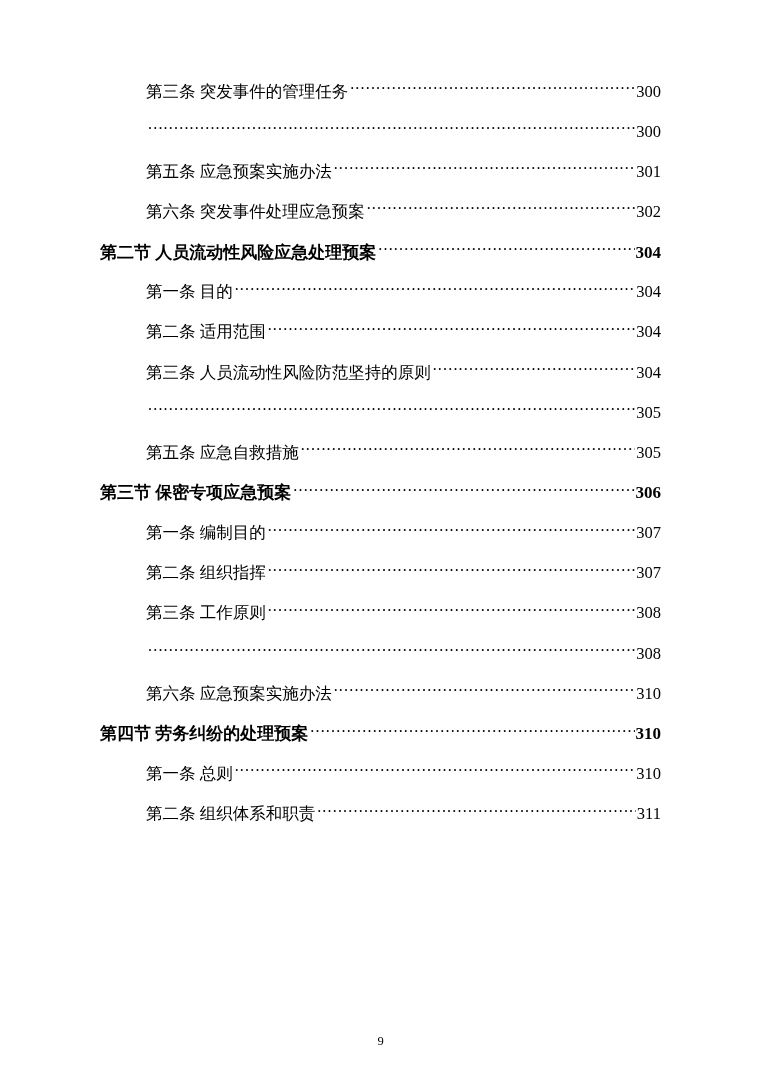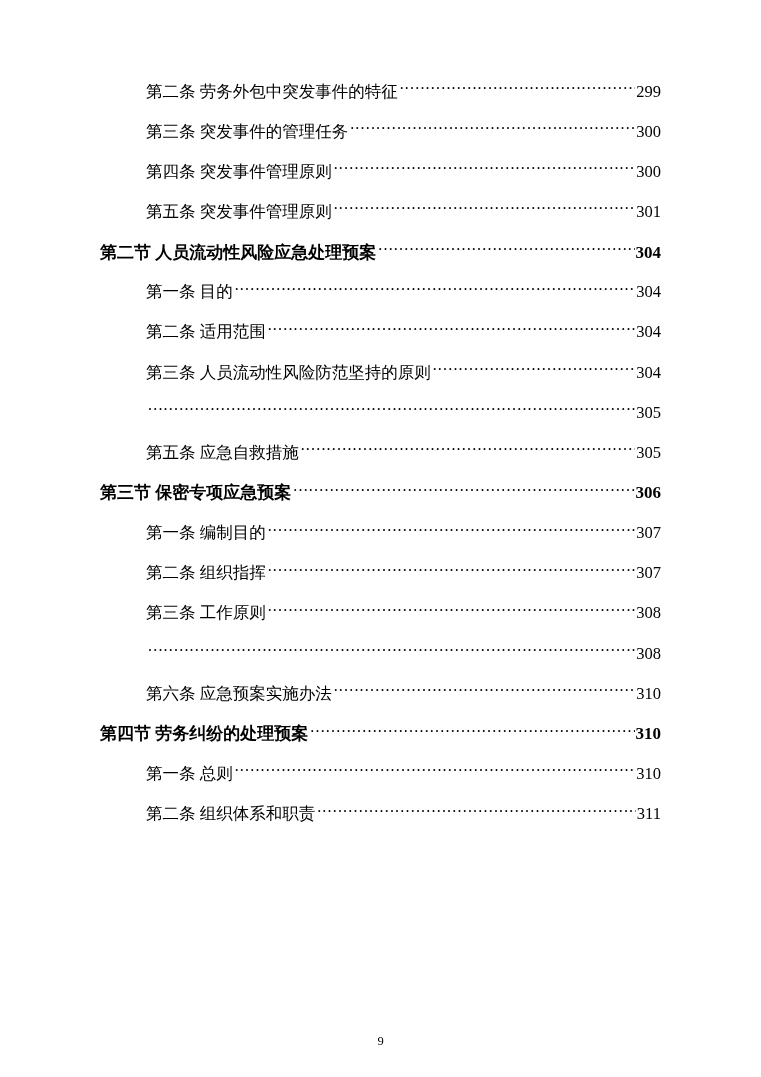"第二条 劳务外包中突发事件的特征" li.toc-entry { html: <li> <span>第二条 劳务外包中突发事件的特征</span> <span></span> <span>299</span> </li> -> none }
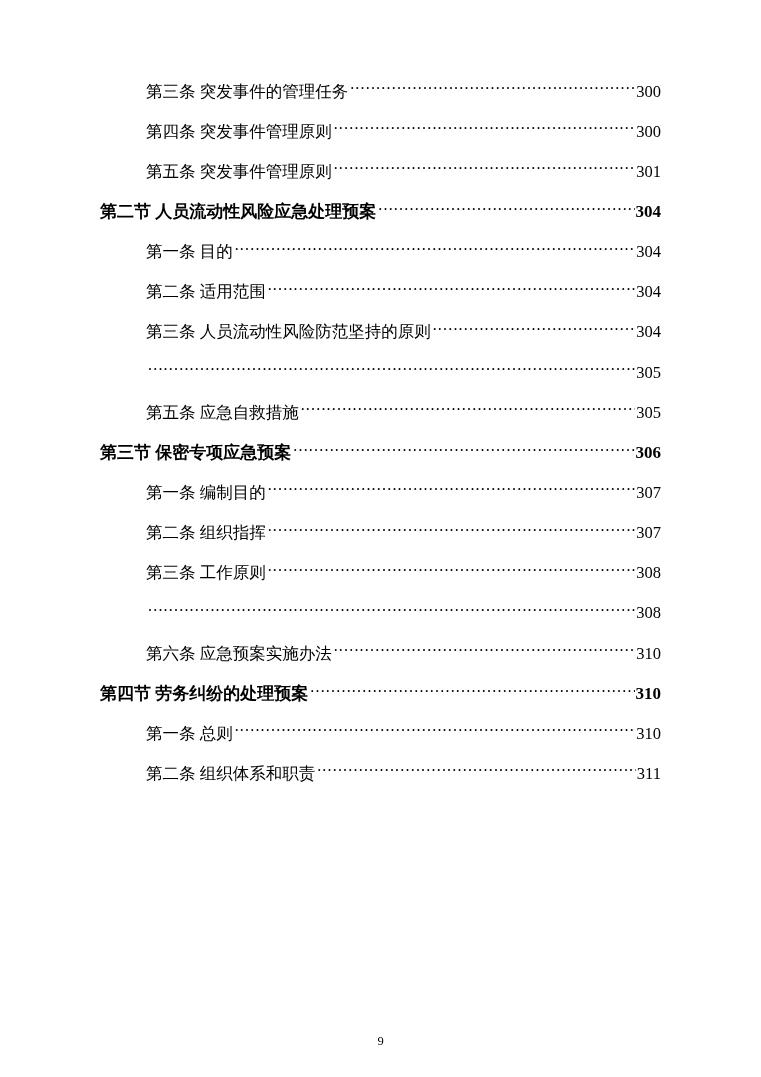"第四条 突发事件管理原则" span.entry-title { html: <span>第四条 突发事件管理原则</span> -> none }
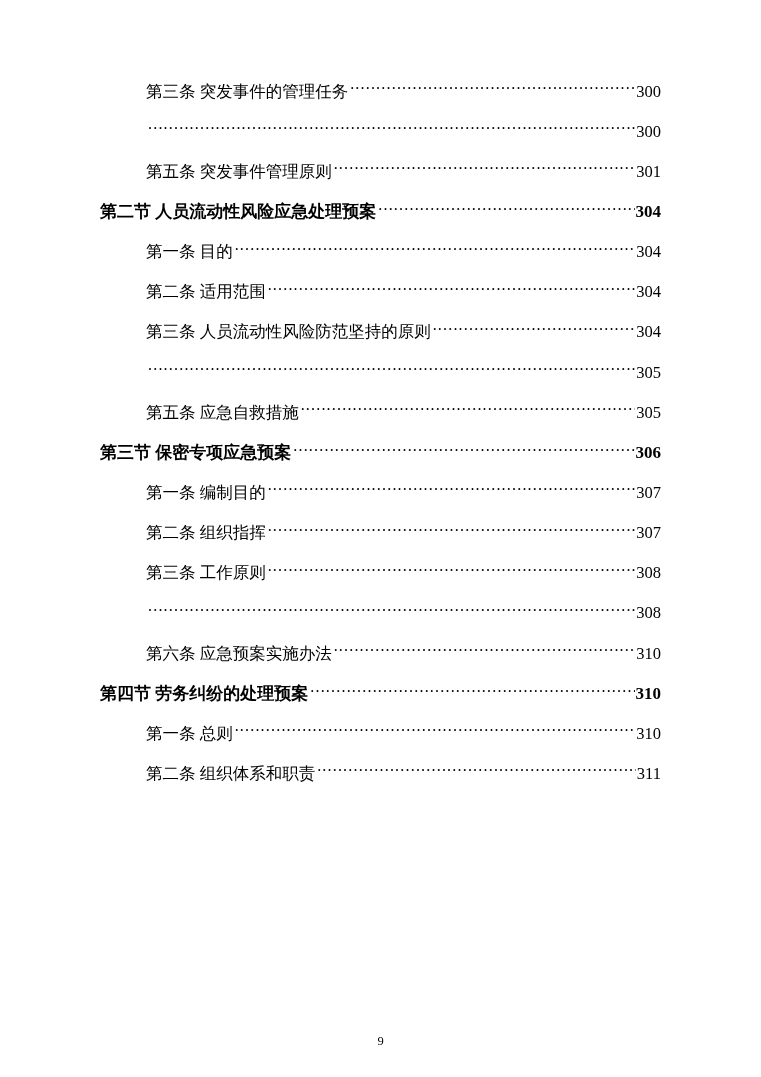"第五条 突发事件管理原则" span.entry-title { text: 突发事件管理原则 -> 应急预案实施办法 }
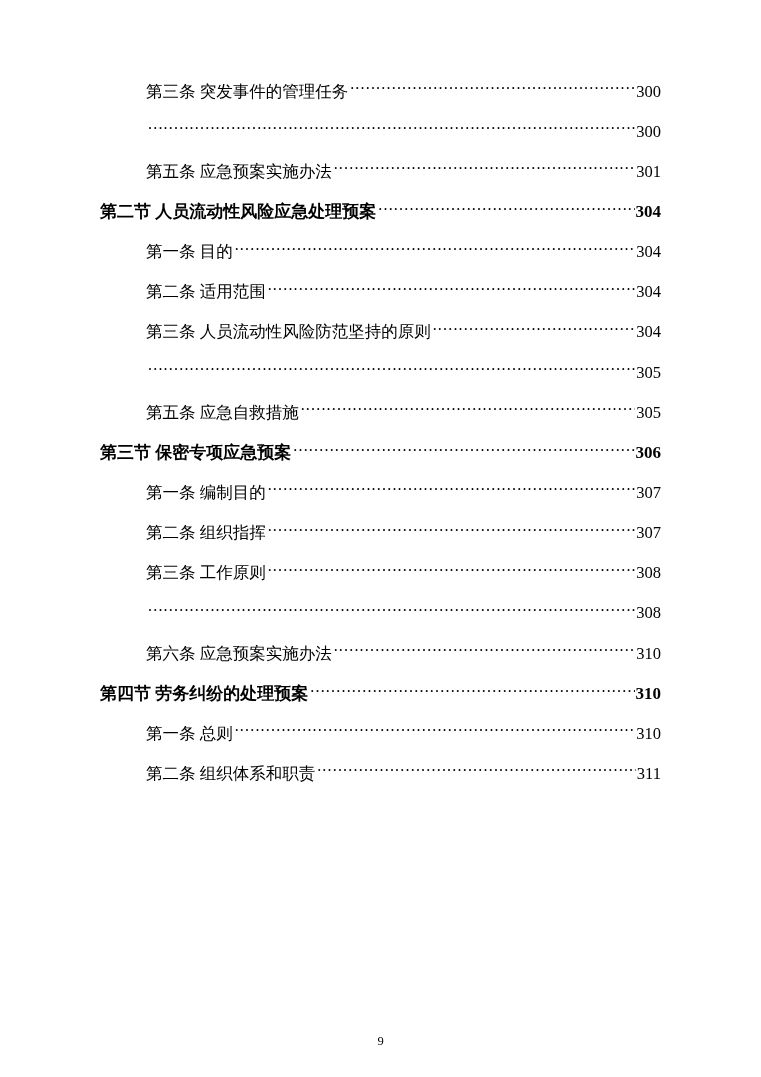"第六条 突发事件处理应急预案" li.toc-entry { html: none -> <li> <span>第六条 突发事件处理应急预案</span> <span></span> <span>302</span> </li> }
